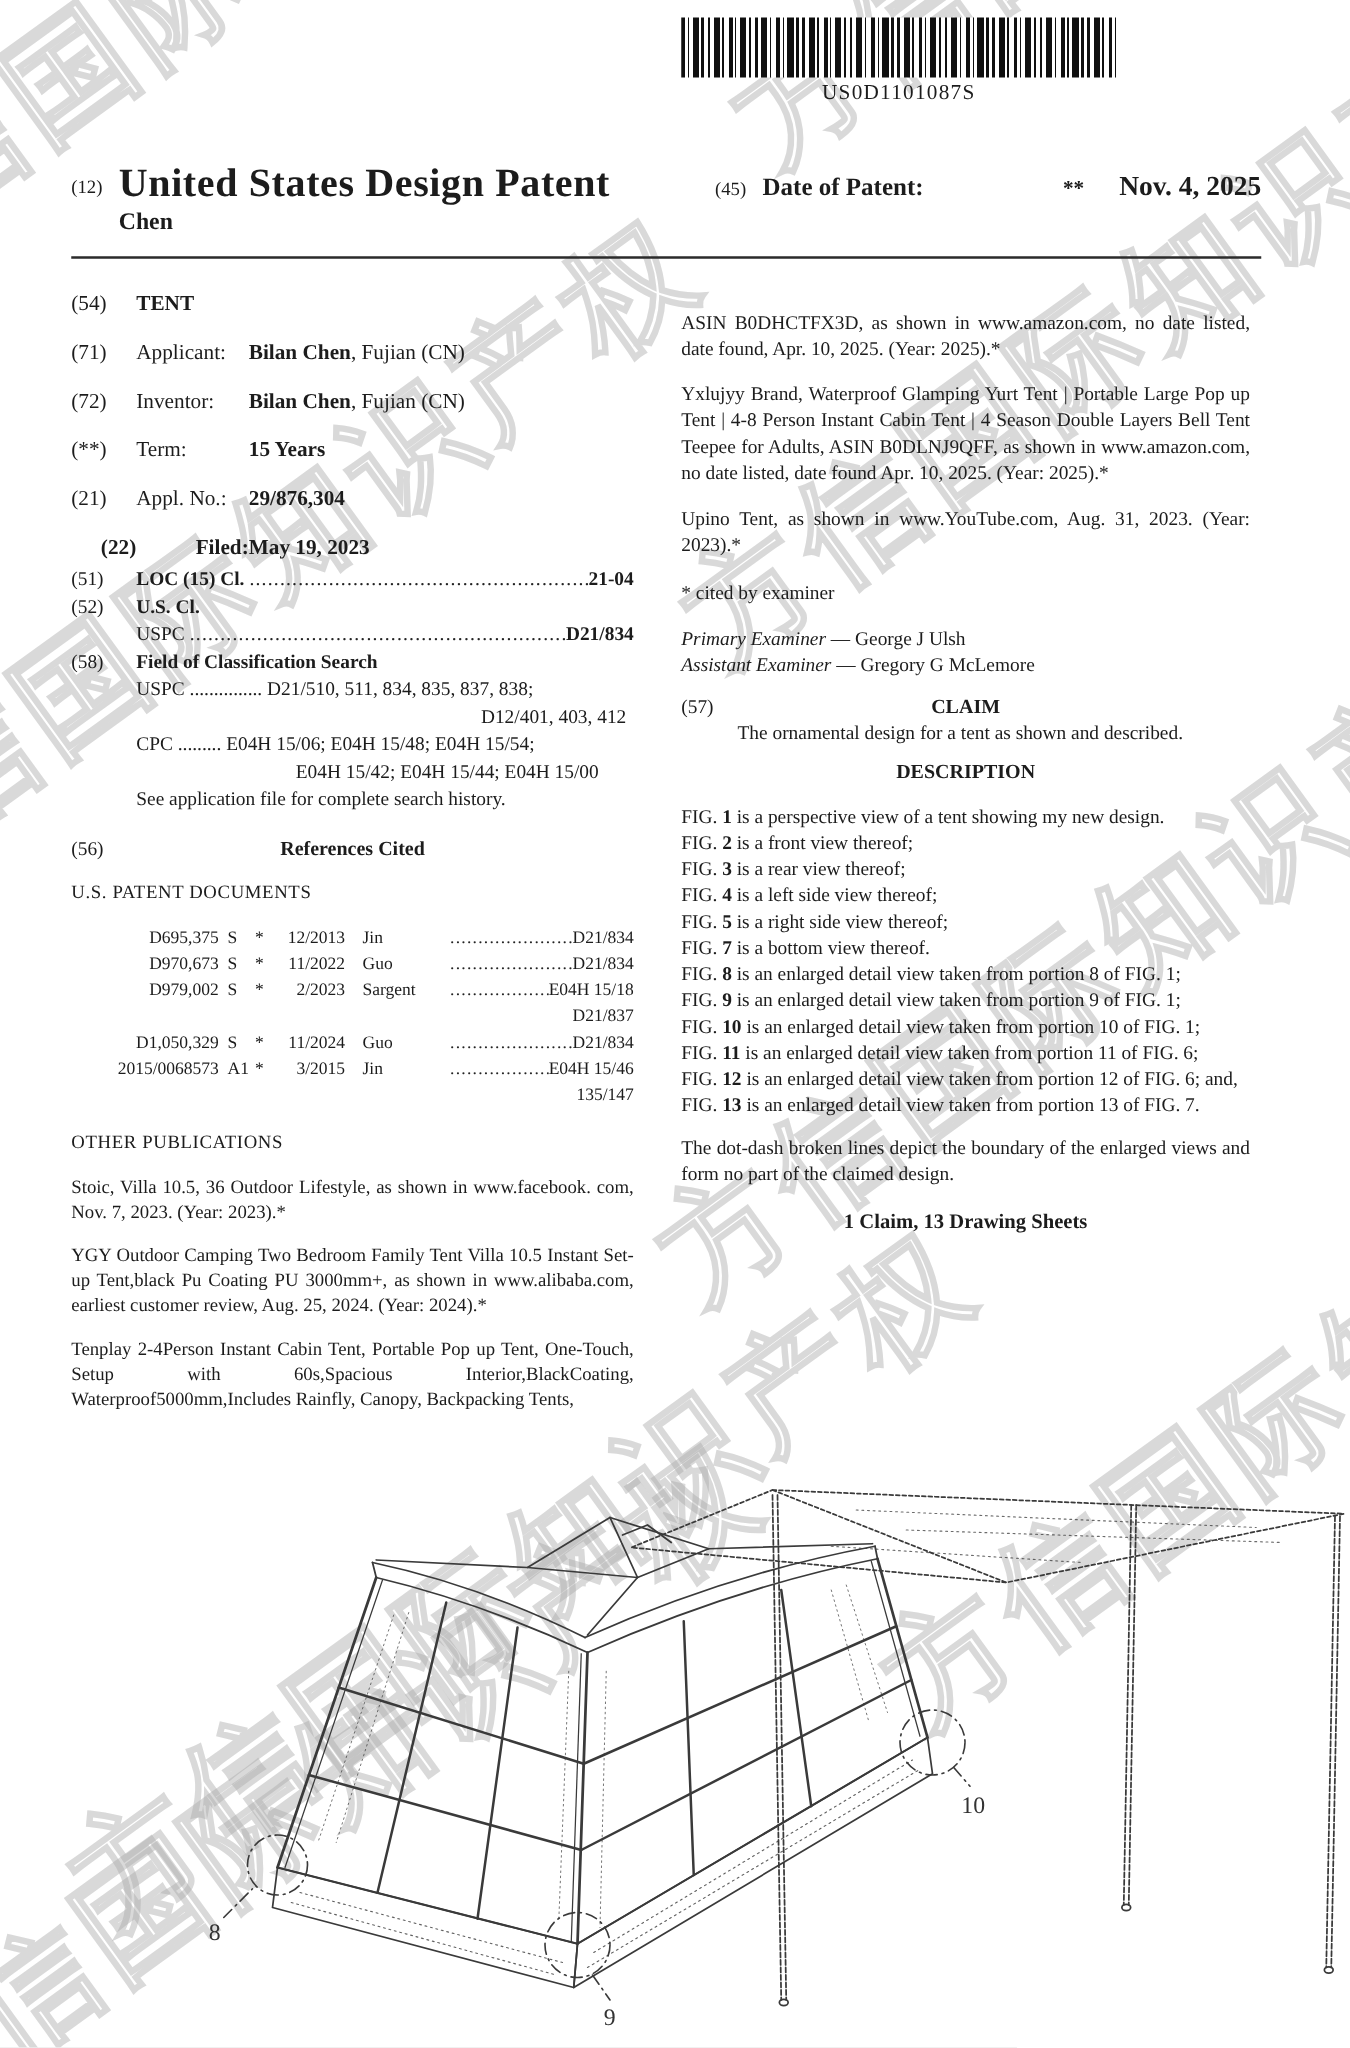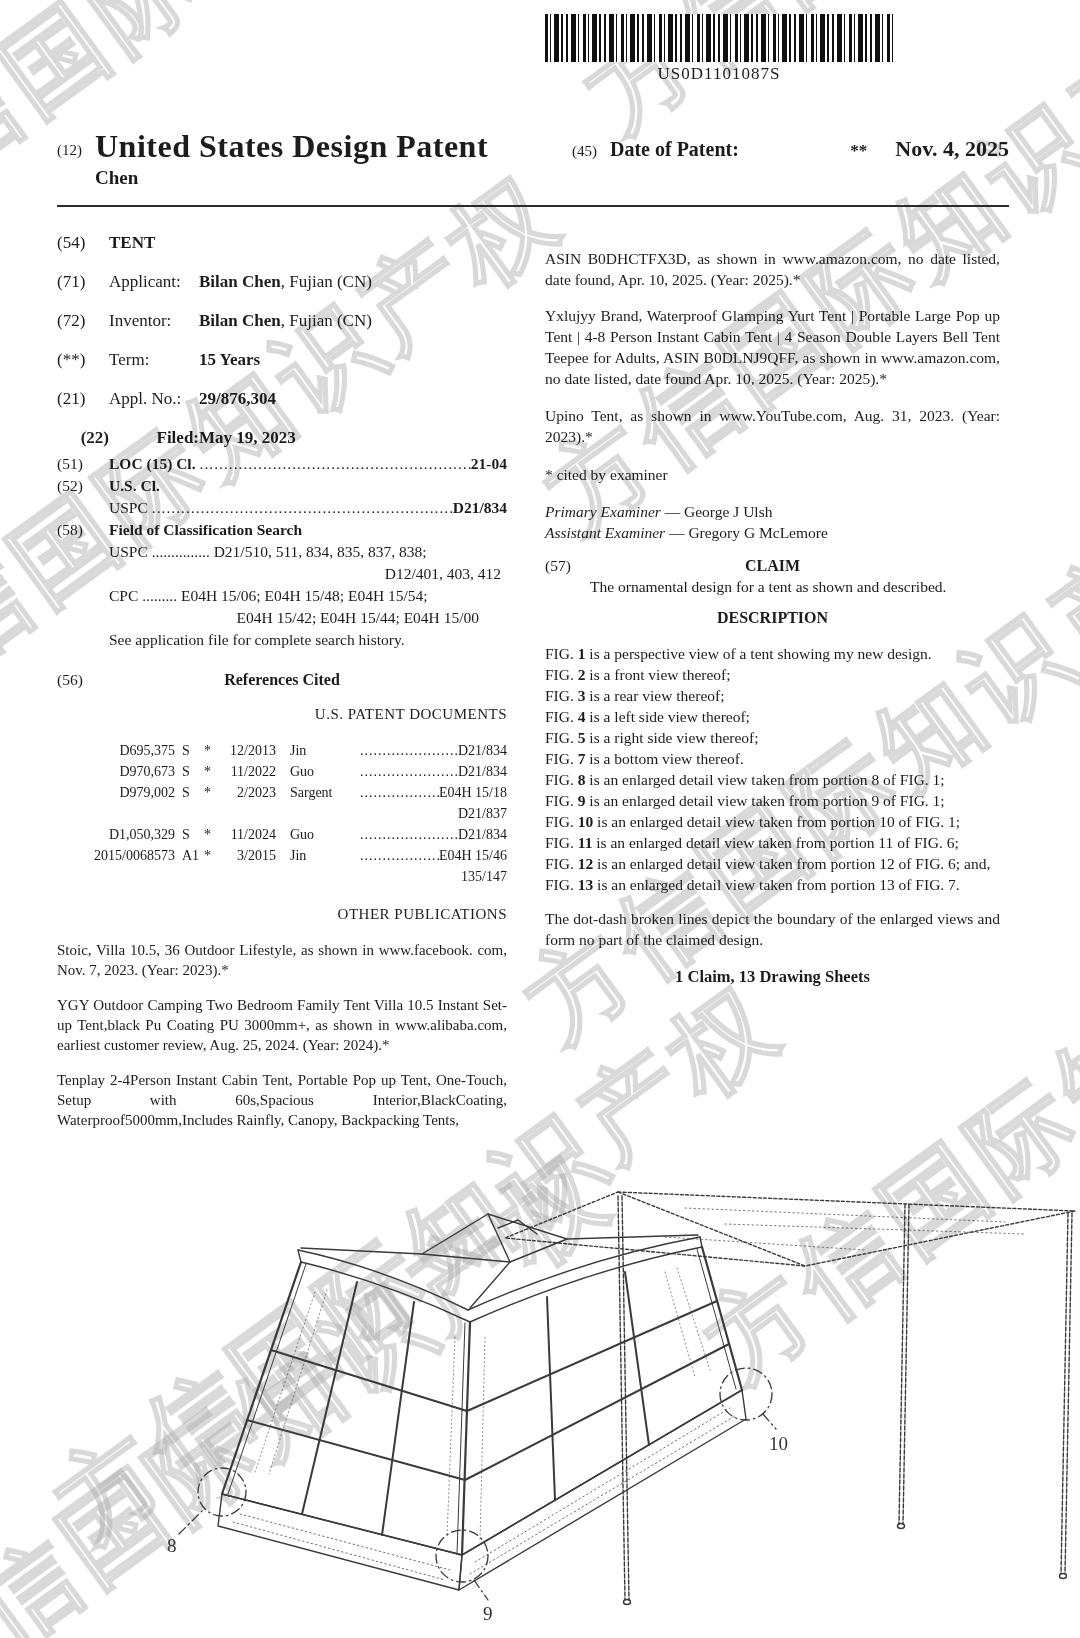"U.S. PATENT DOCUMENTS" .subhead { text-align: right -> left }
